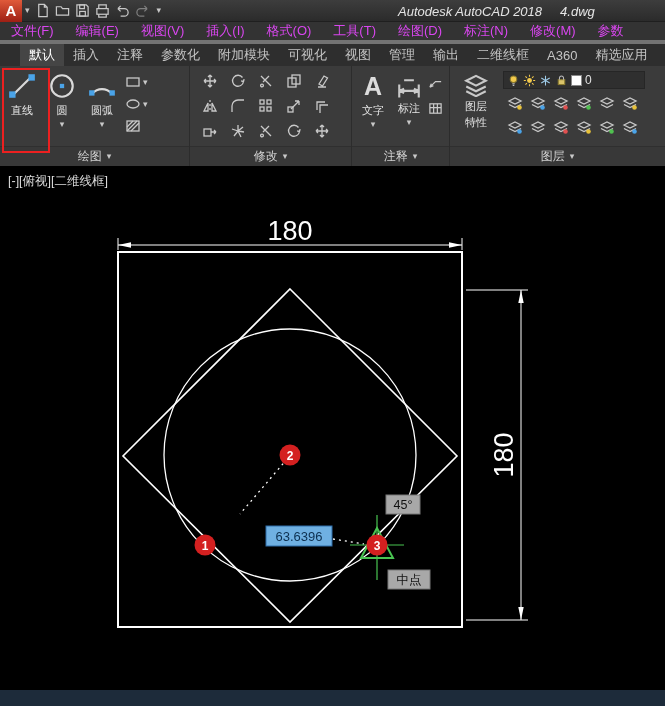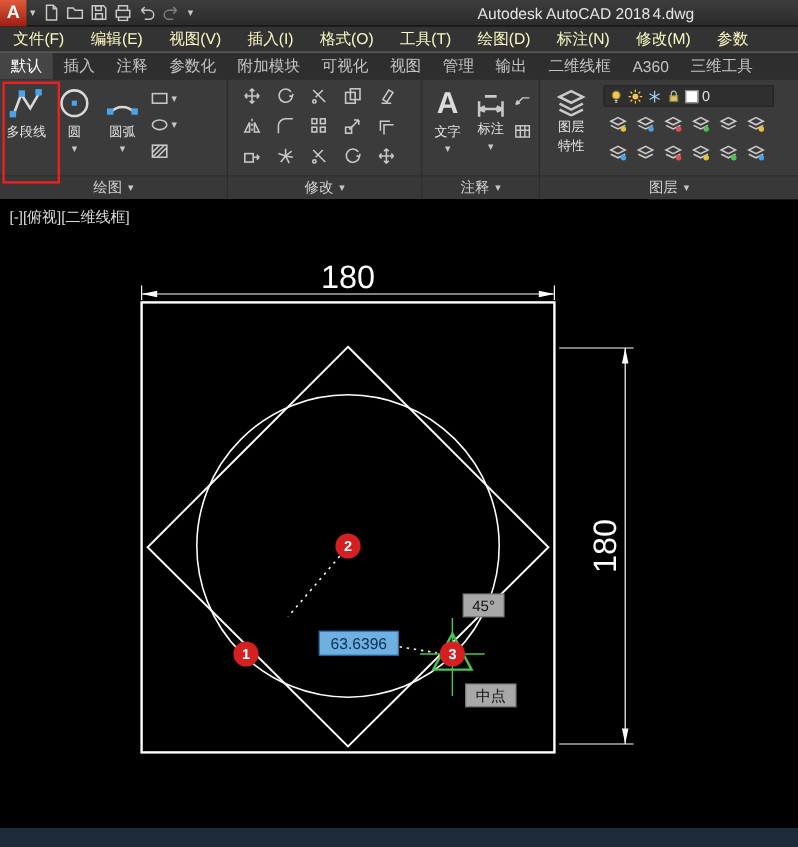"Autodesk AutoCAD 2018" .wintitle { font-style: none -> italic; gap: 2px -> 18px }
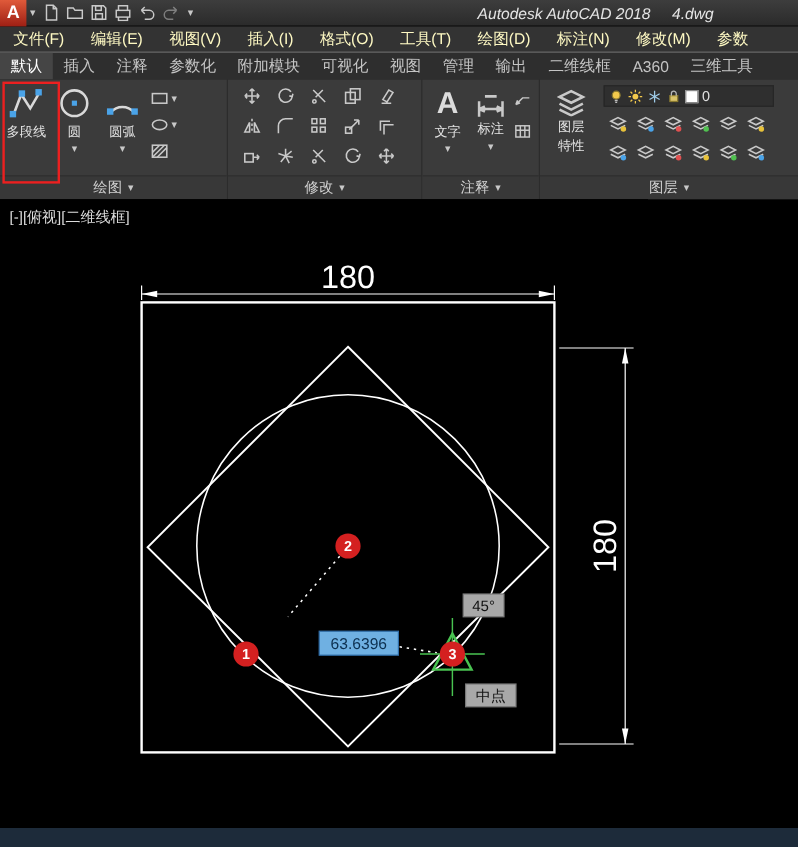"文件(F)" .menubar { border-bottom: 1px solid #737373 -> 4px solid #737373; color: #fef9c3 -> #d946ef }
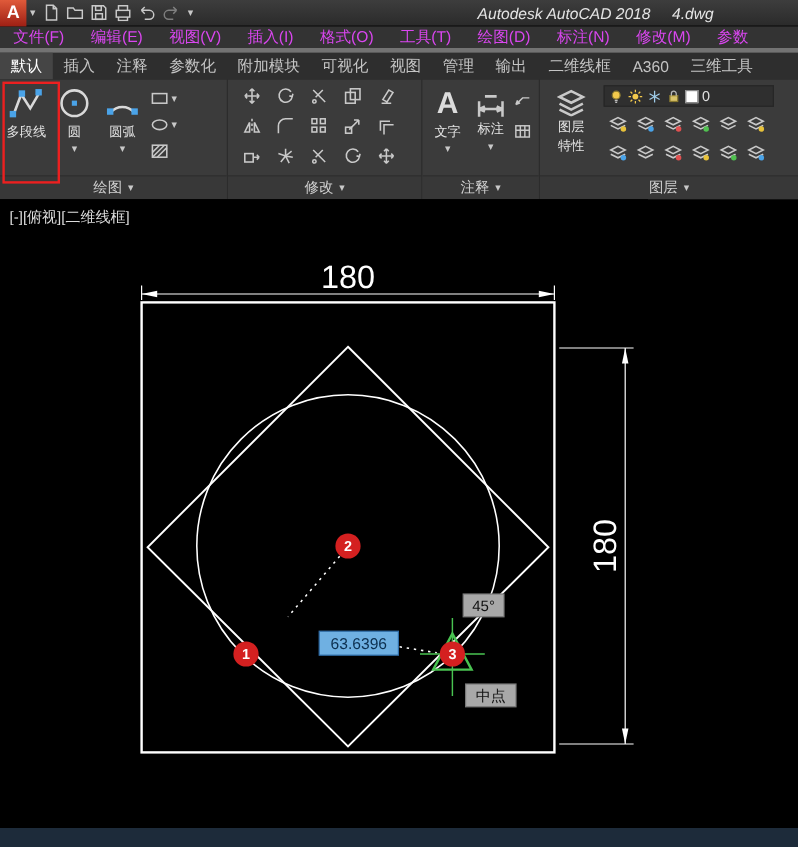"默认" .tabrow { padding-left: none -> 20px }
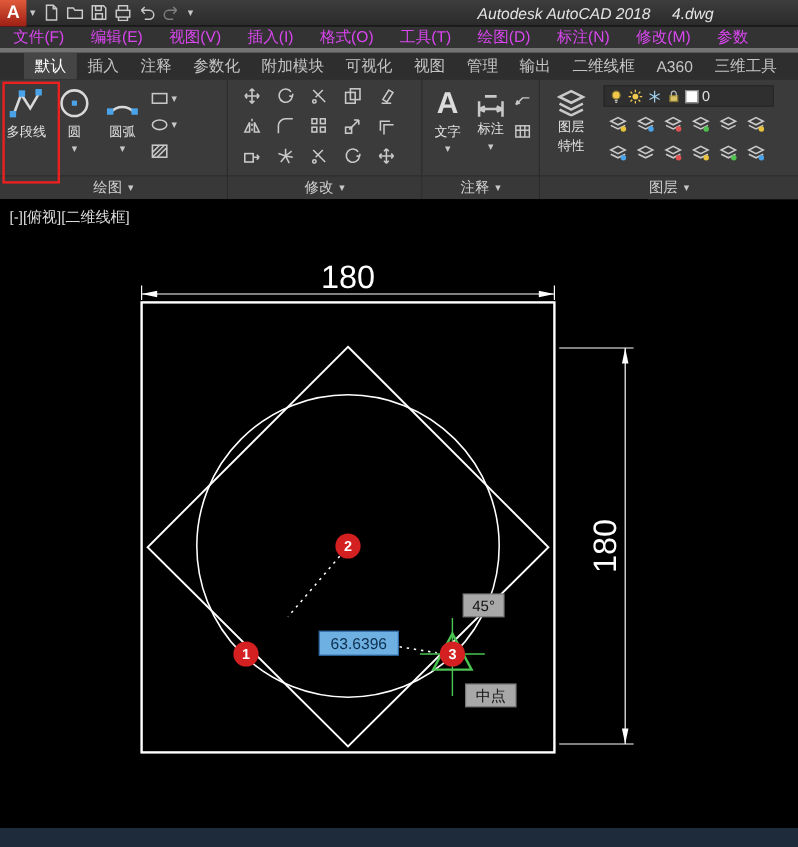"三维工具" span.tab { text: 三维工具 -> 精选应用 }
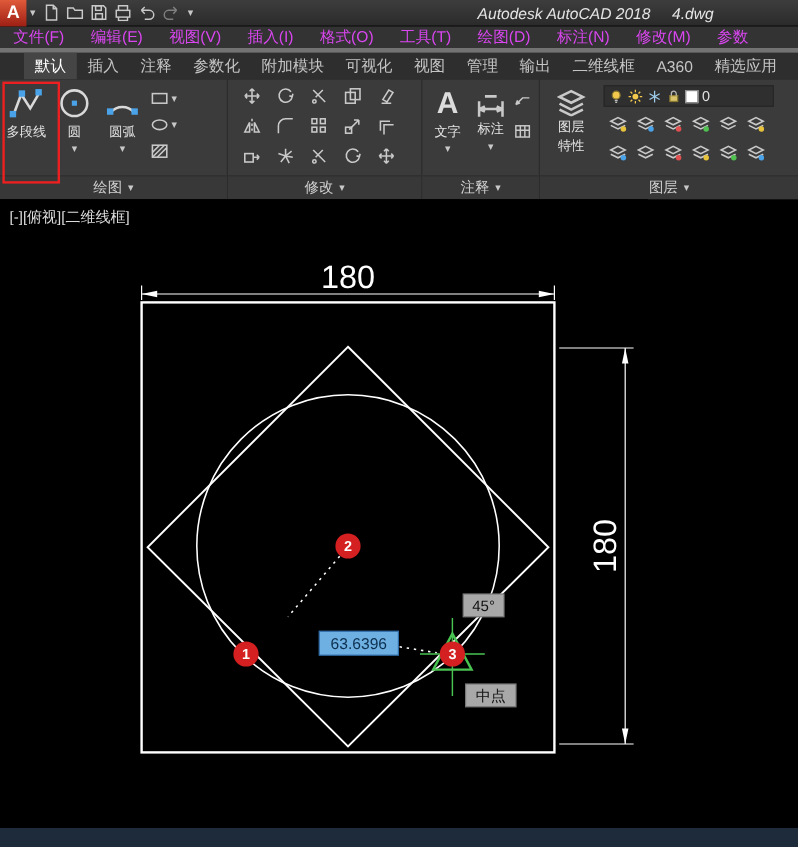"直线" div.bigbtn { html: none -> <div> <svg> <use></use> </svg> <span>直线</span> </div> }
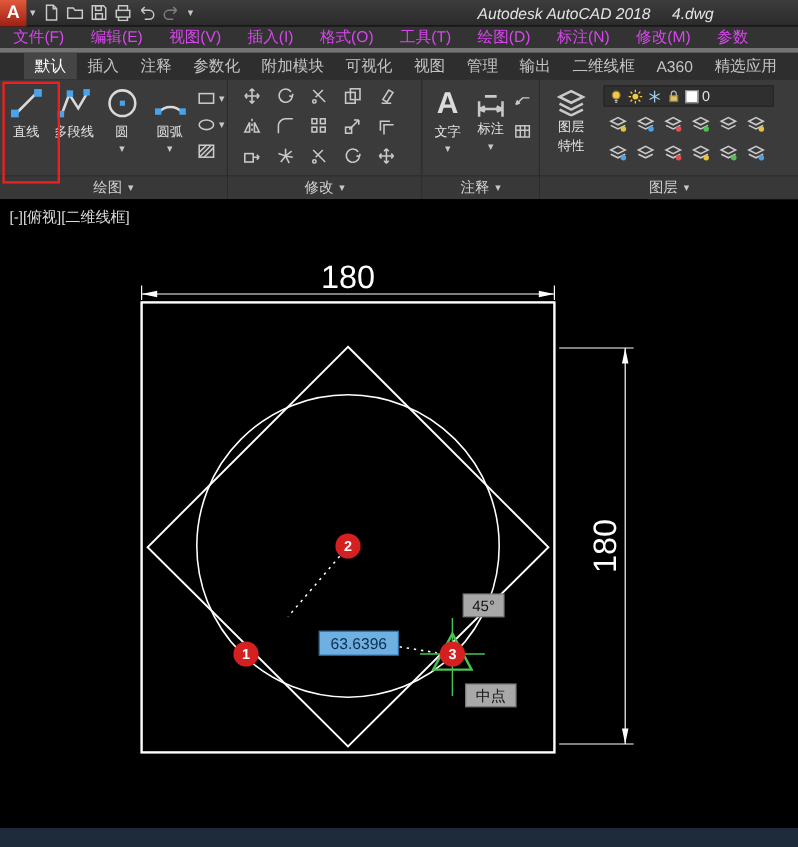"多段线" div.bigbtn { html: <div> <svg> <use></use> </svg> <span>多段线</span> </div> -> none }
